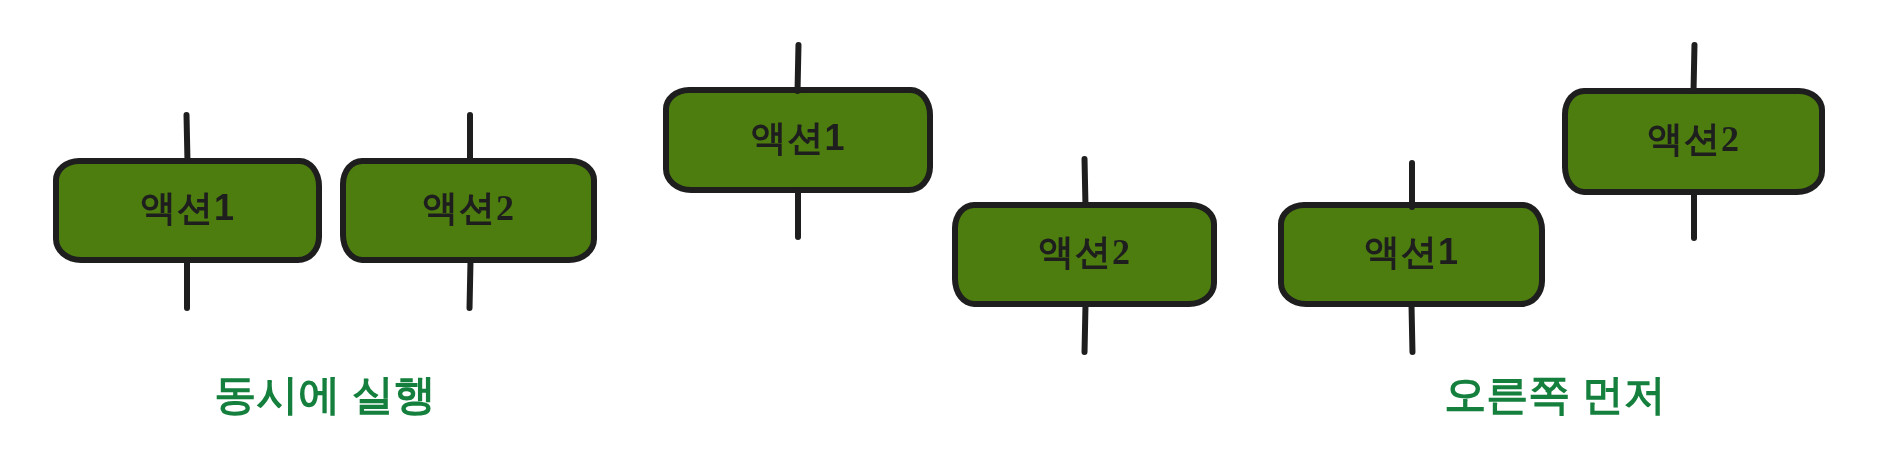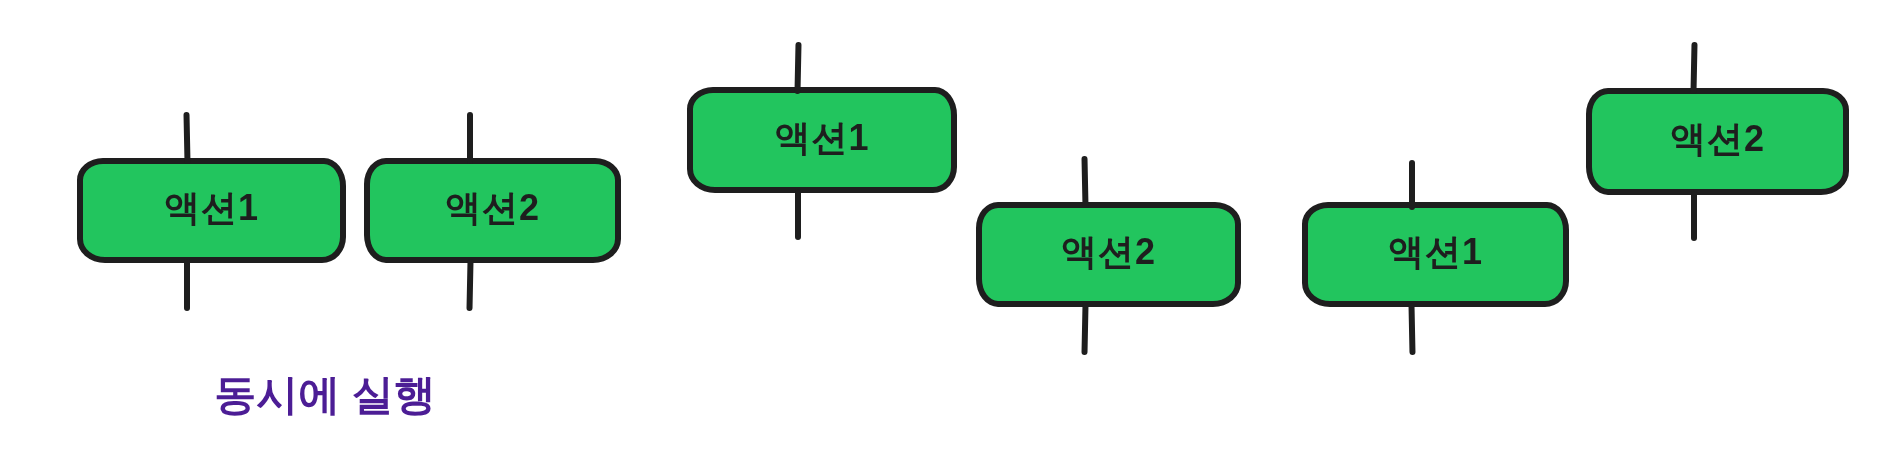"액션1" .node-box { background: #22c55e -> #4d7c0f; margin-left: 24px -> none }
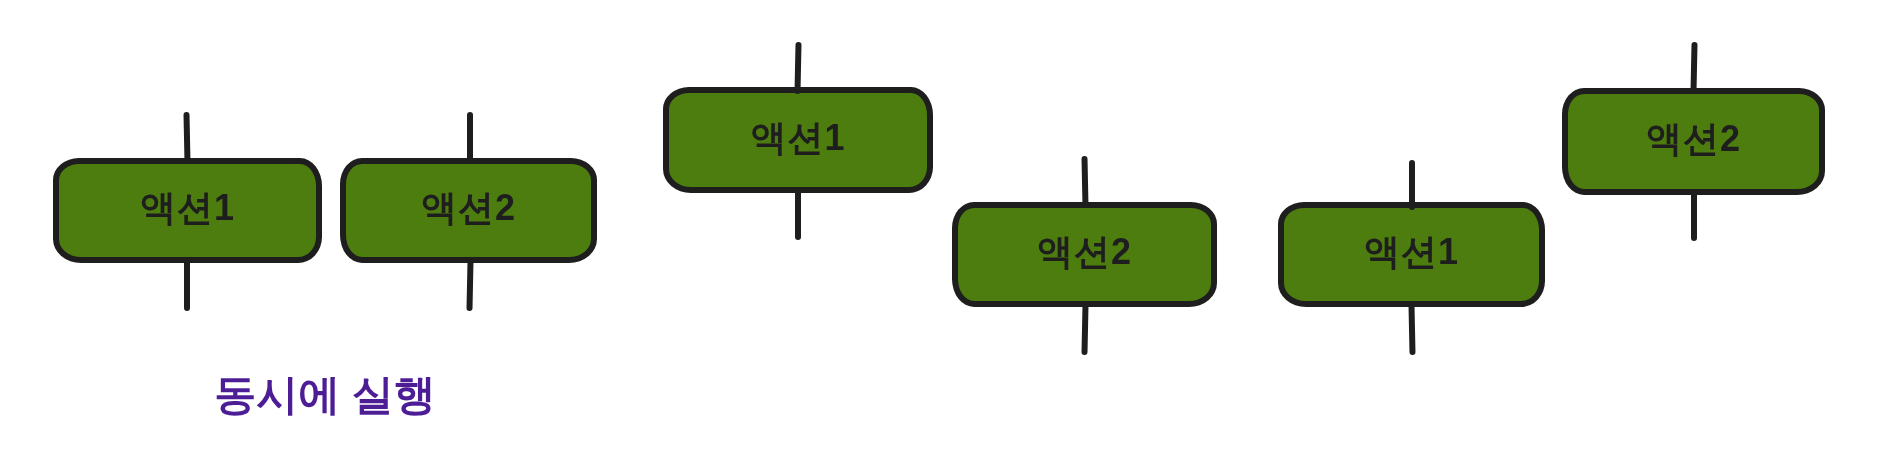"액션2" .node-box.alt { font-family: none -> Liberation Serif, serif }
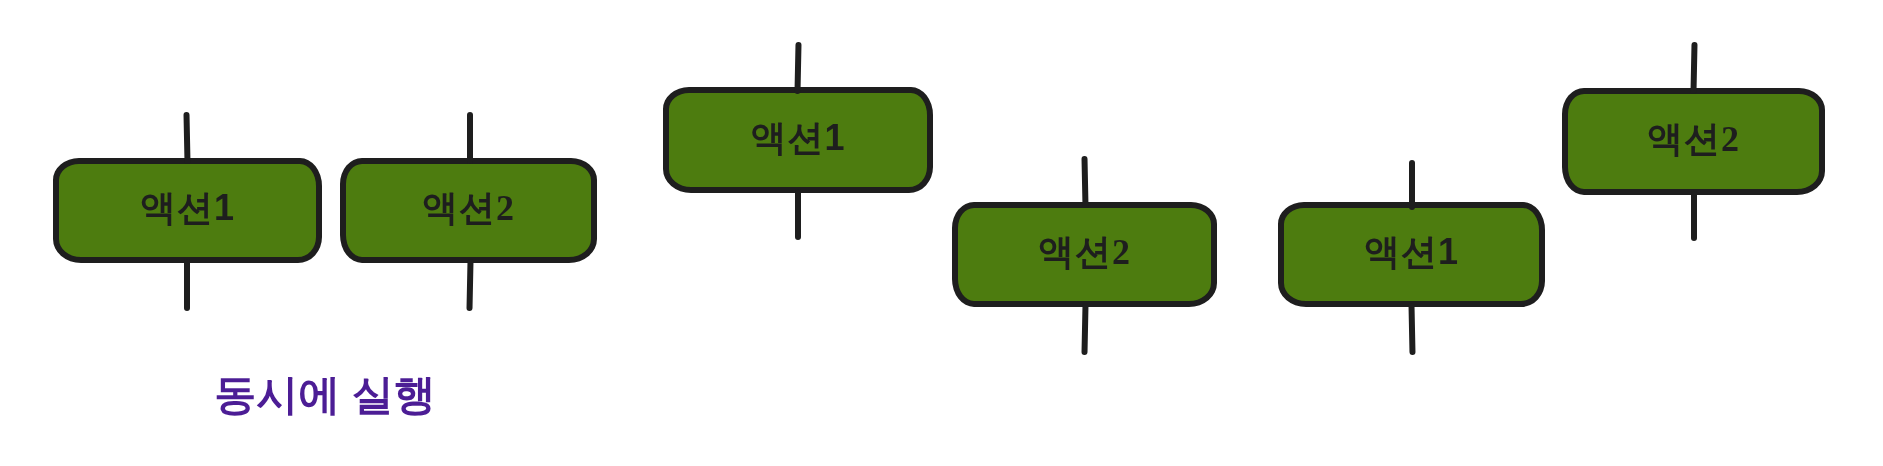"동시에 실행" .caption { color: #4c1d95 -> #15803d }
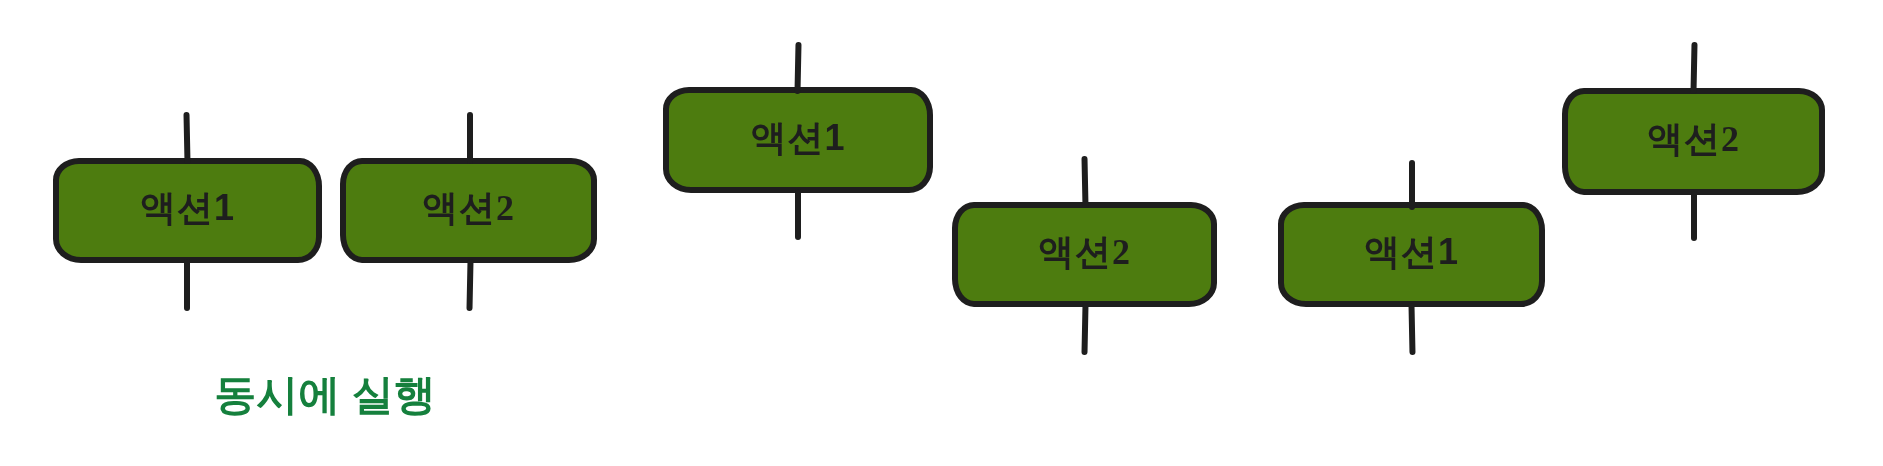"오른쪽 먼저" div.caption { html: none -> <div>오른쪽 먼저</div> }
